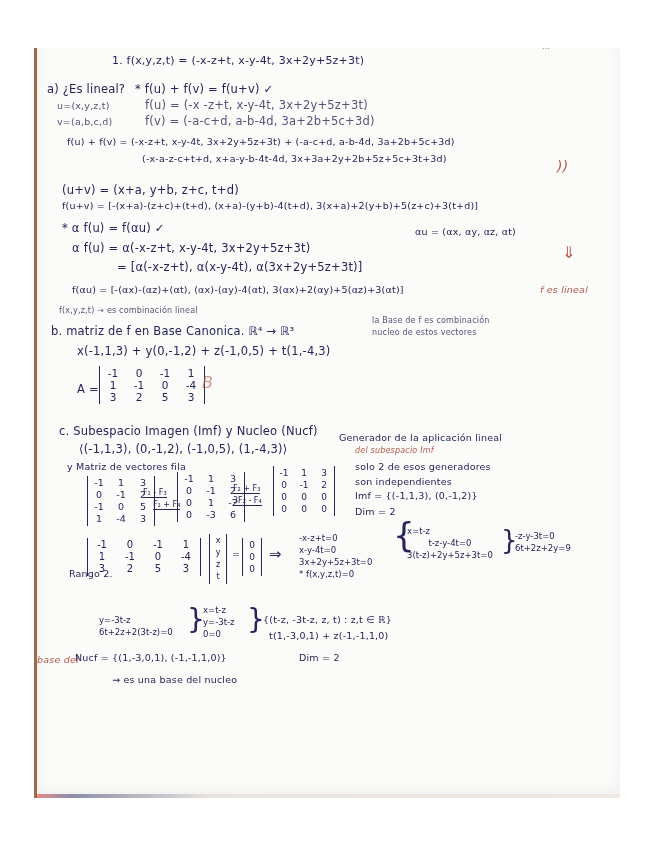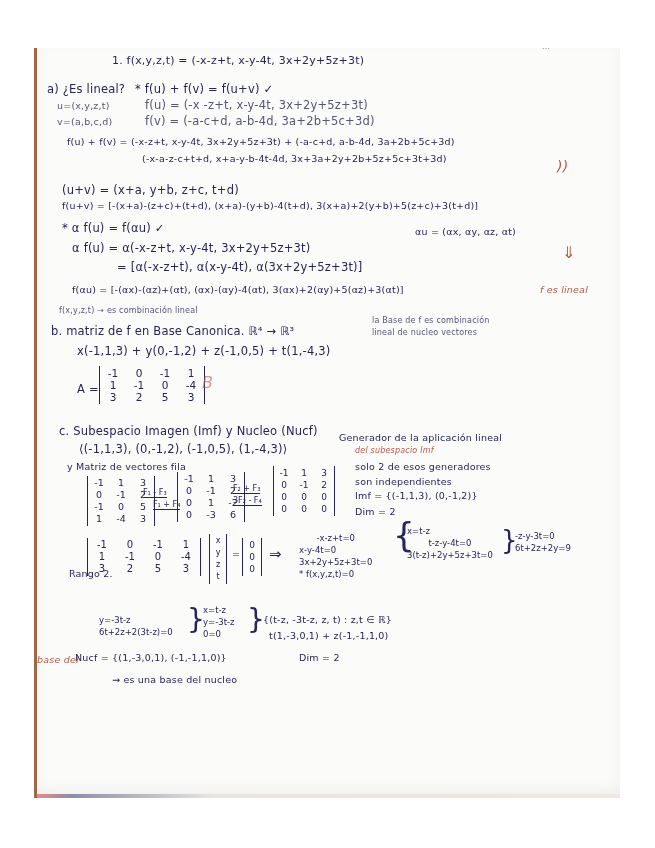"lineal de nucleo vectores" div.line { text: lineal de nucleo -> nucleo de estos }
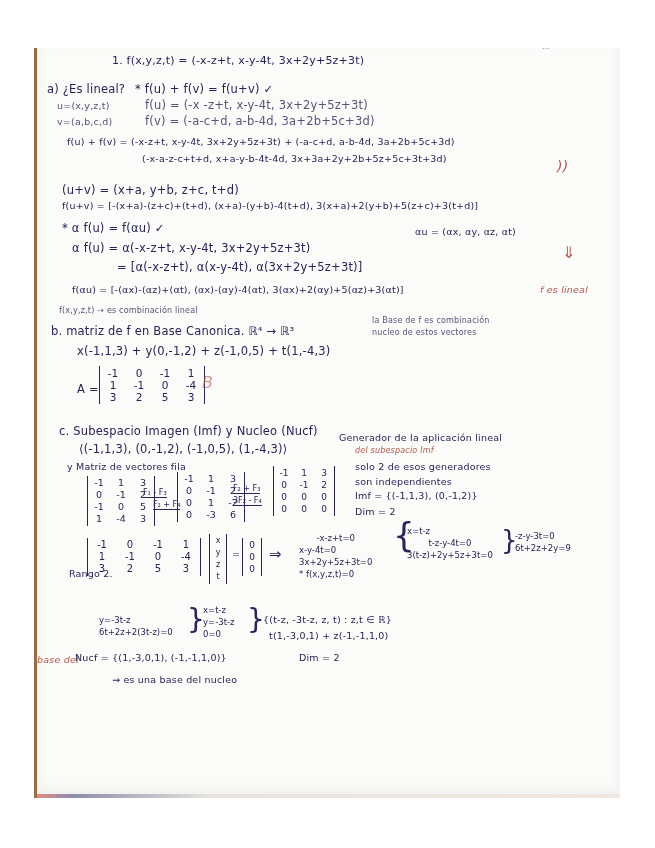"-x-z+t=0" div { text-align: center -> none }
